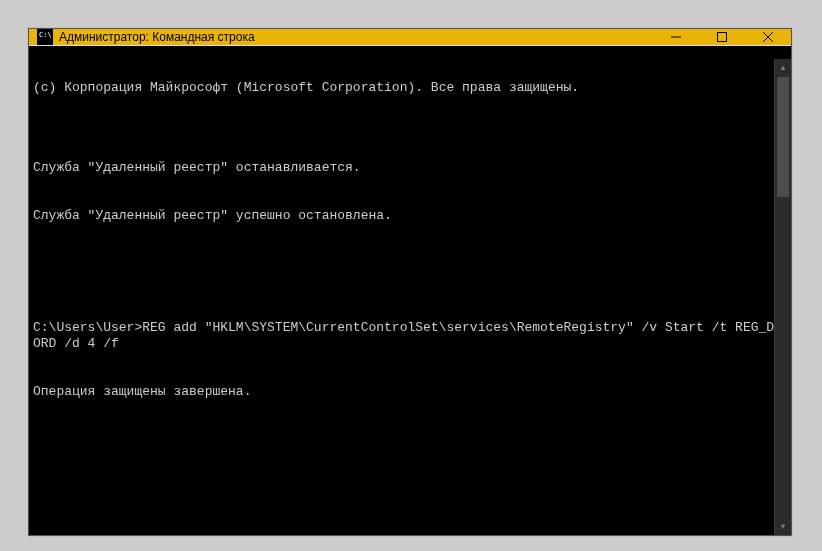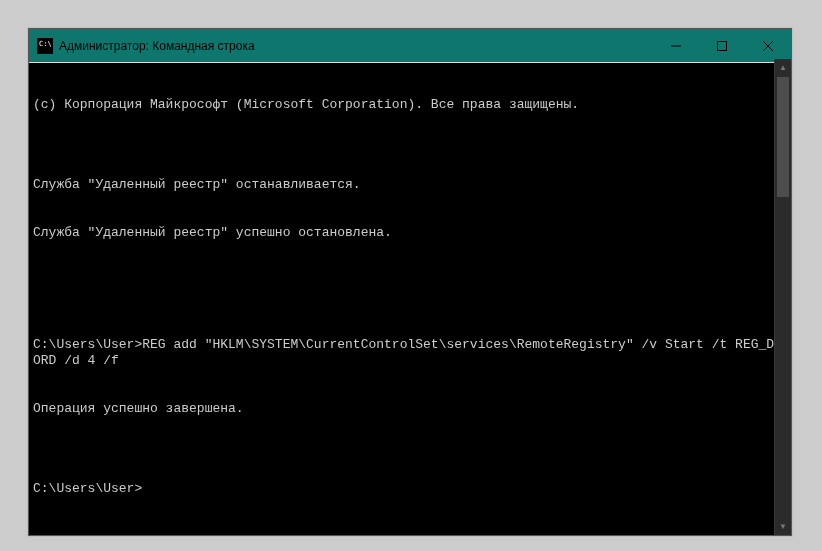"Администратор: Командная строка" .titlebar { background: #0f766e -> #eab308; height: 34px -> 17px }
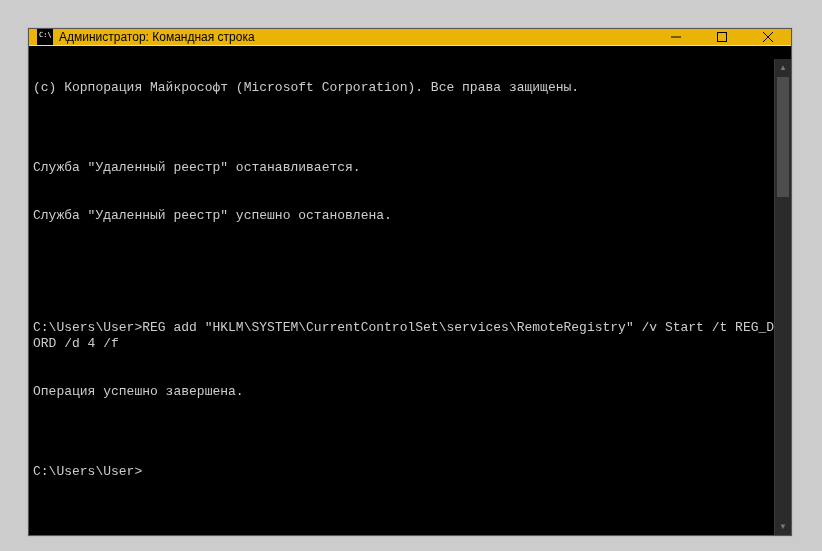"Операция успешно завершена." span.term-line { text: успешно -> защищены }
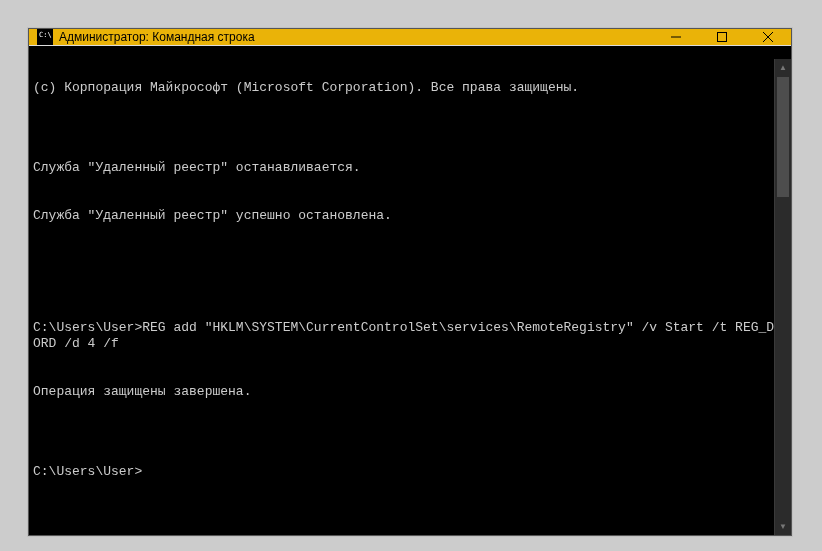"C:\Users\User>" span.prompt-line { html: <span> <span>C:\Users\User&gt;</span> </span> -> none }
